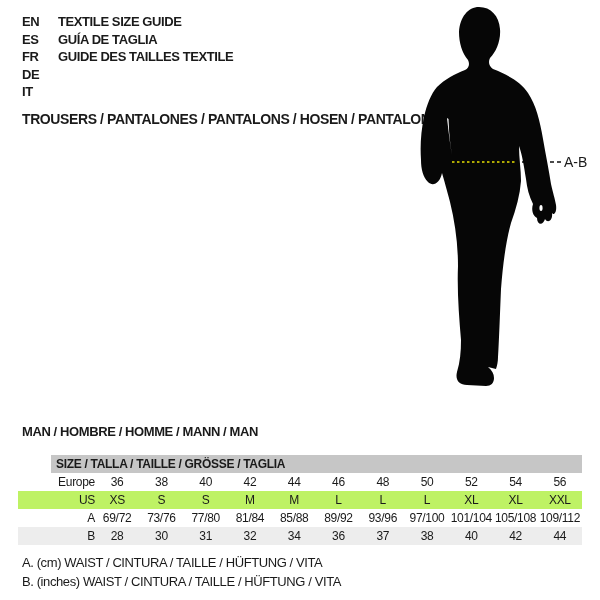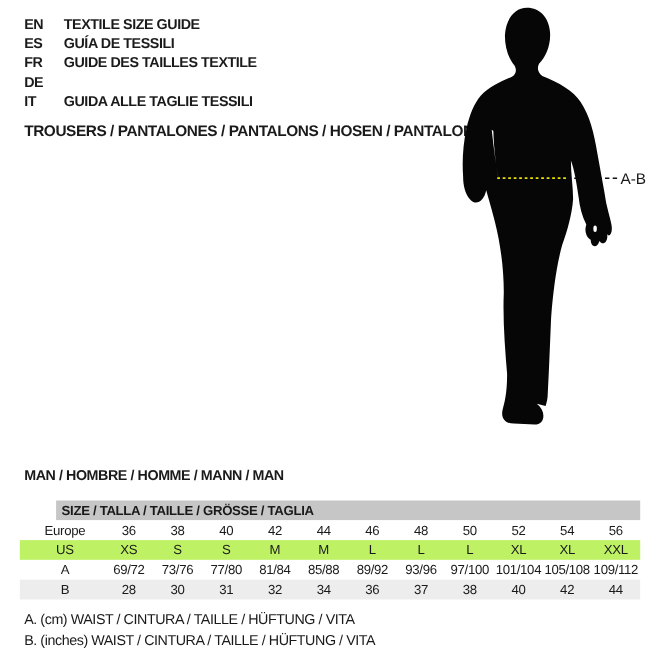"GUÍA DE TESSILI" span.lang-label { text: TESSILI -> TAGLIA }
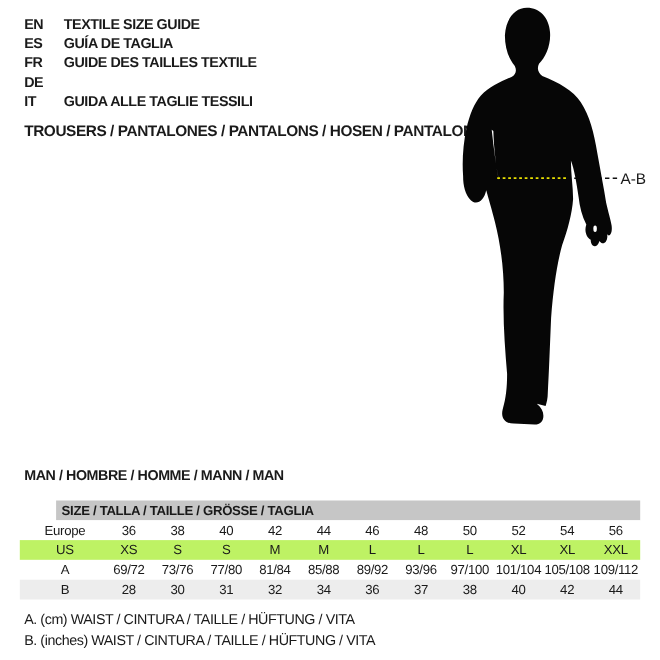"GUIDA ALLE TAGLIE TESSILI" span.lang-label { html: <span>GUIDA ALLE TAGLIE TESSILI</span> -> none }
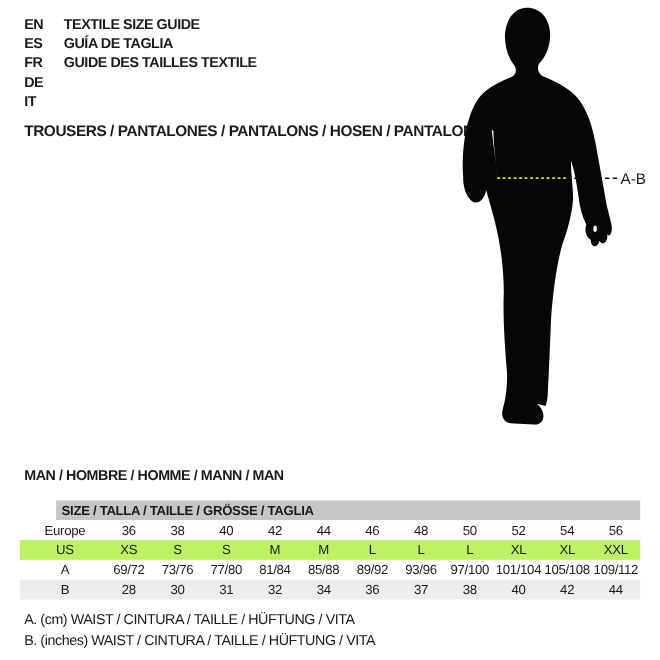"Europe" .td.rowlabel { text-align: center -> right }
